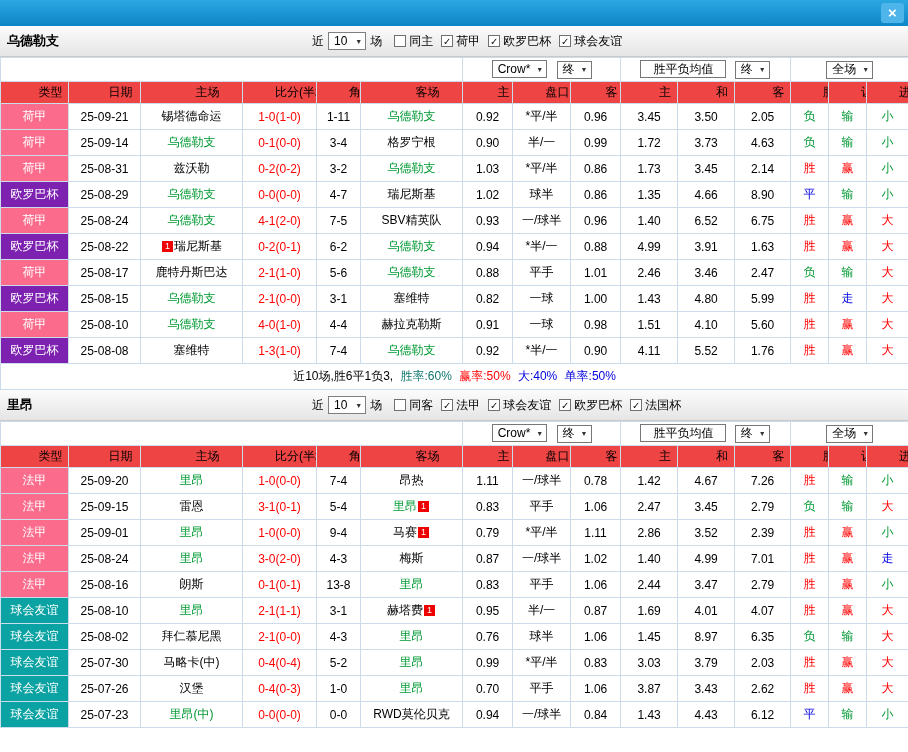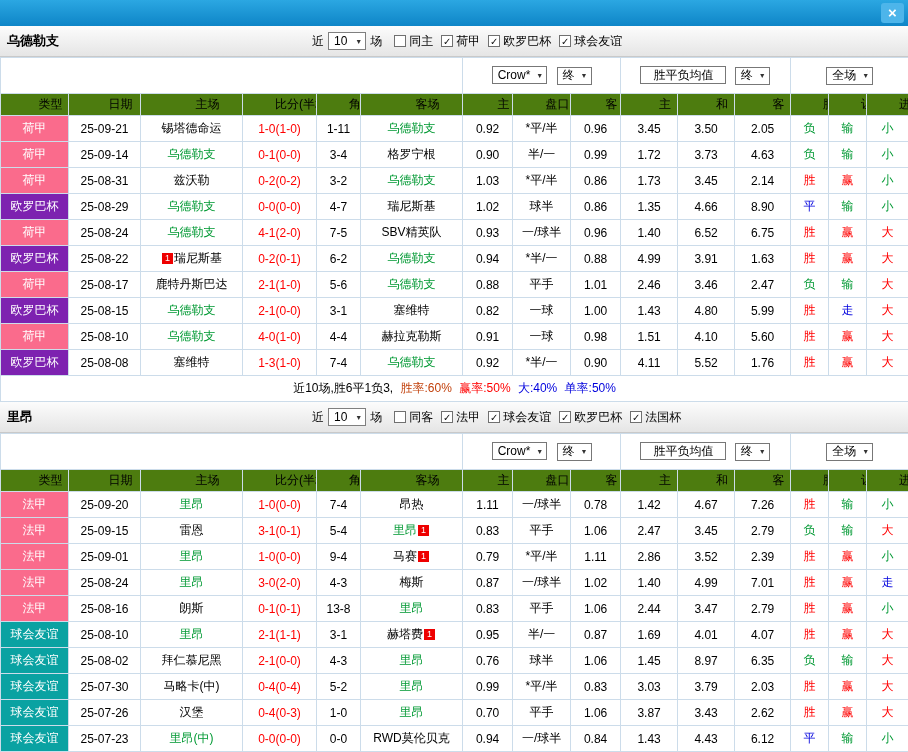"Crow*" tr.filters td { height: 36px -> 24px }
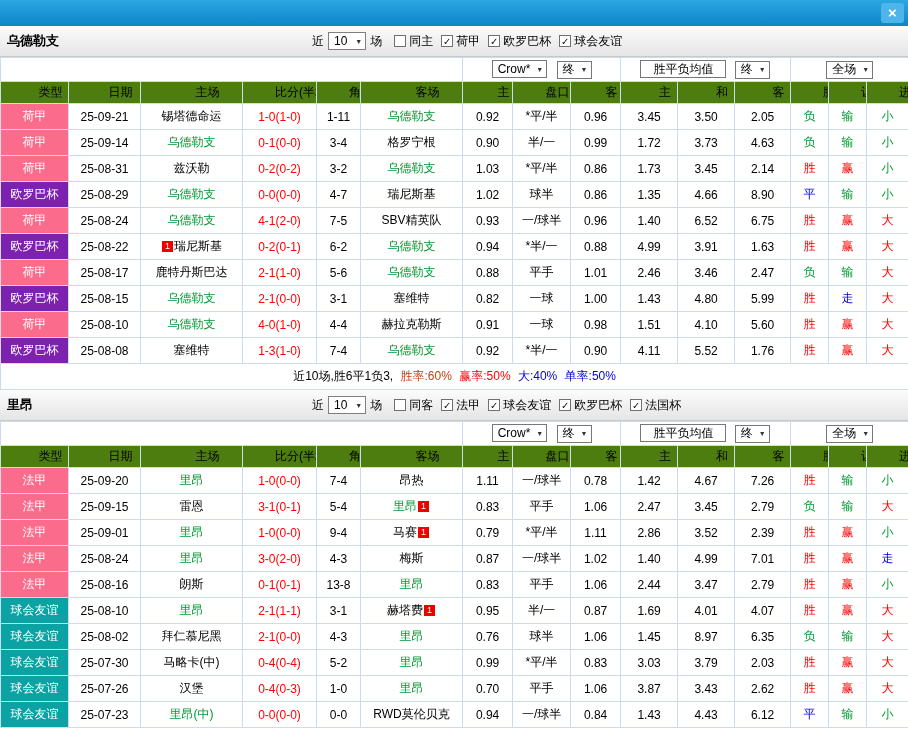"类型" tr.cols td { background: #4d7c0f -> #ef4444 }
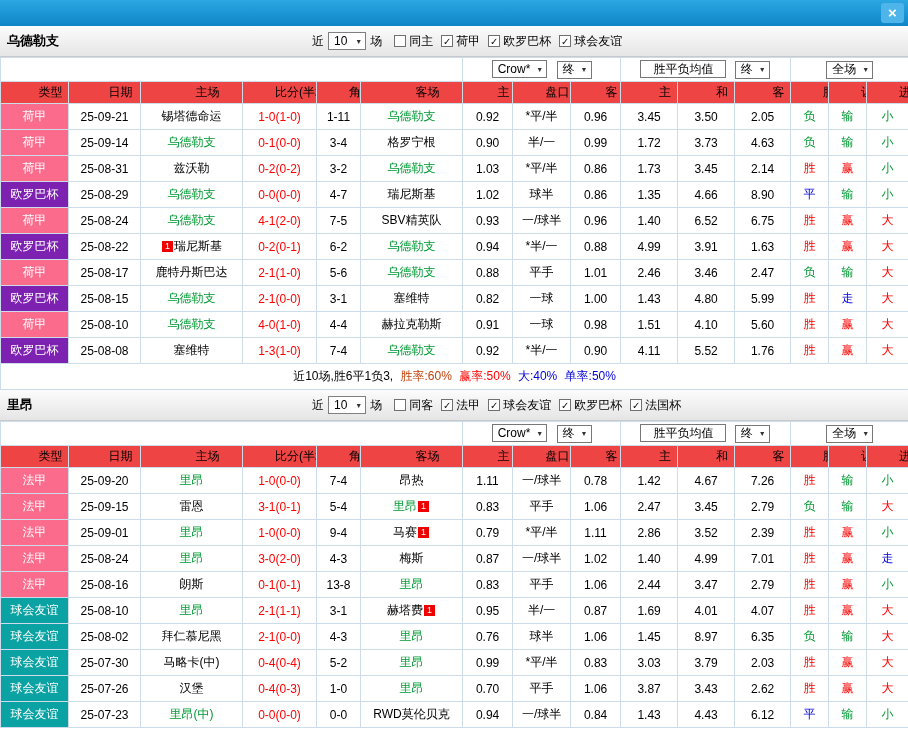"胜率:60%" span { color: #c2410c -> #0f766e }
